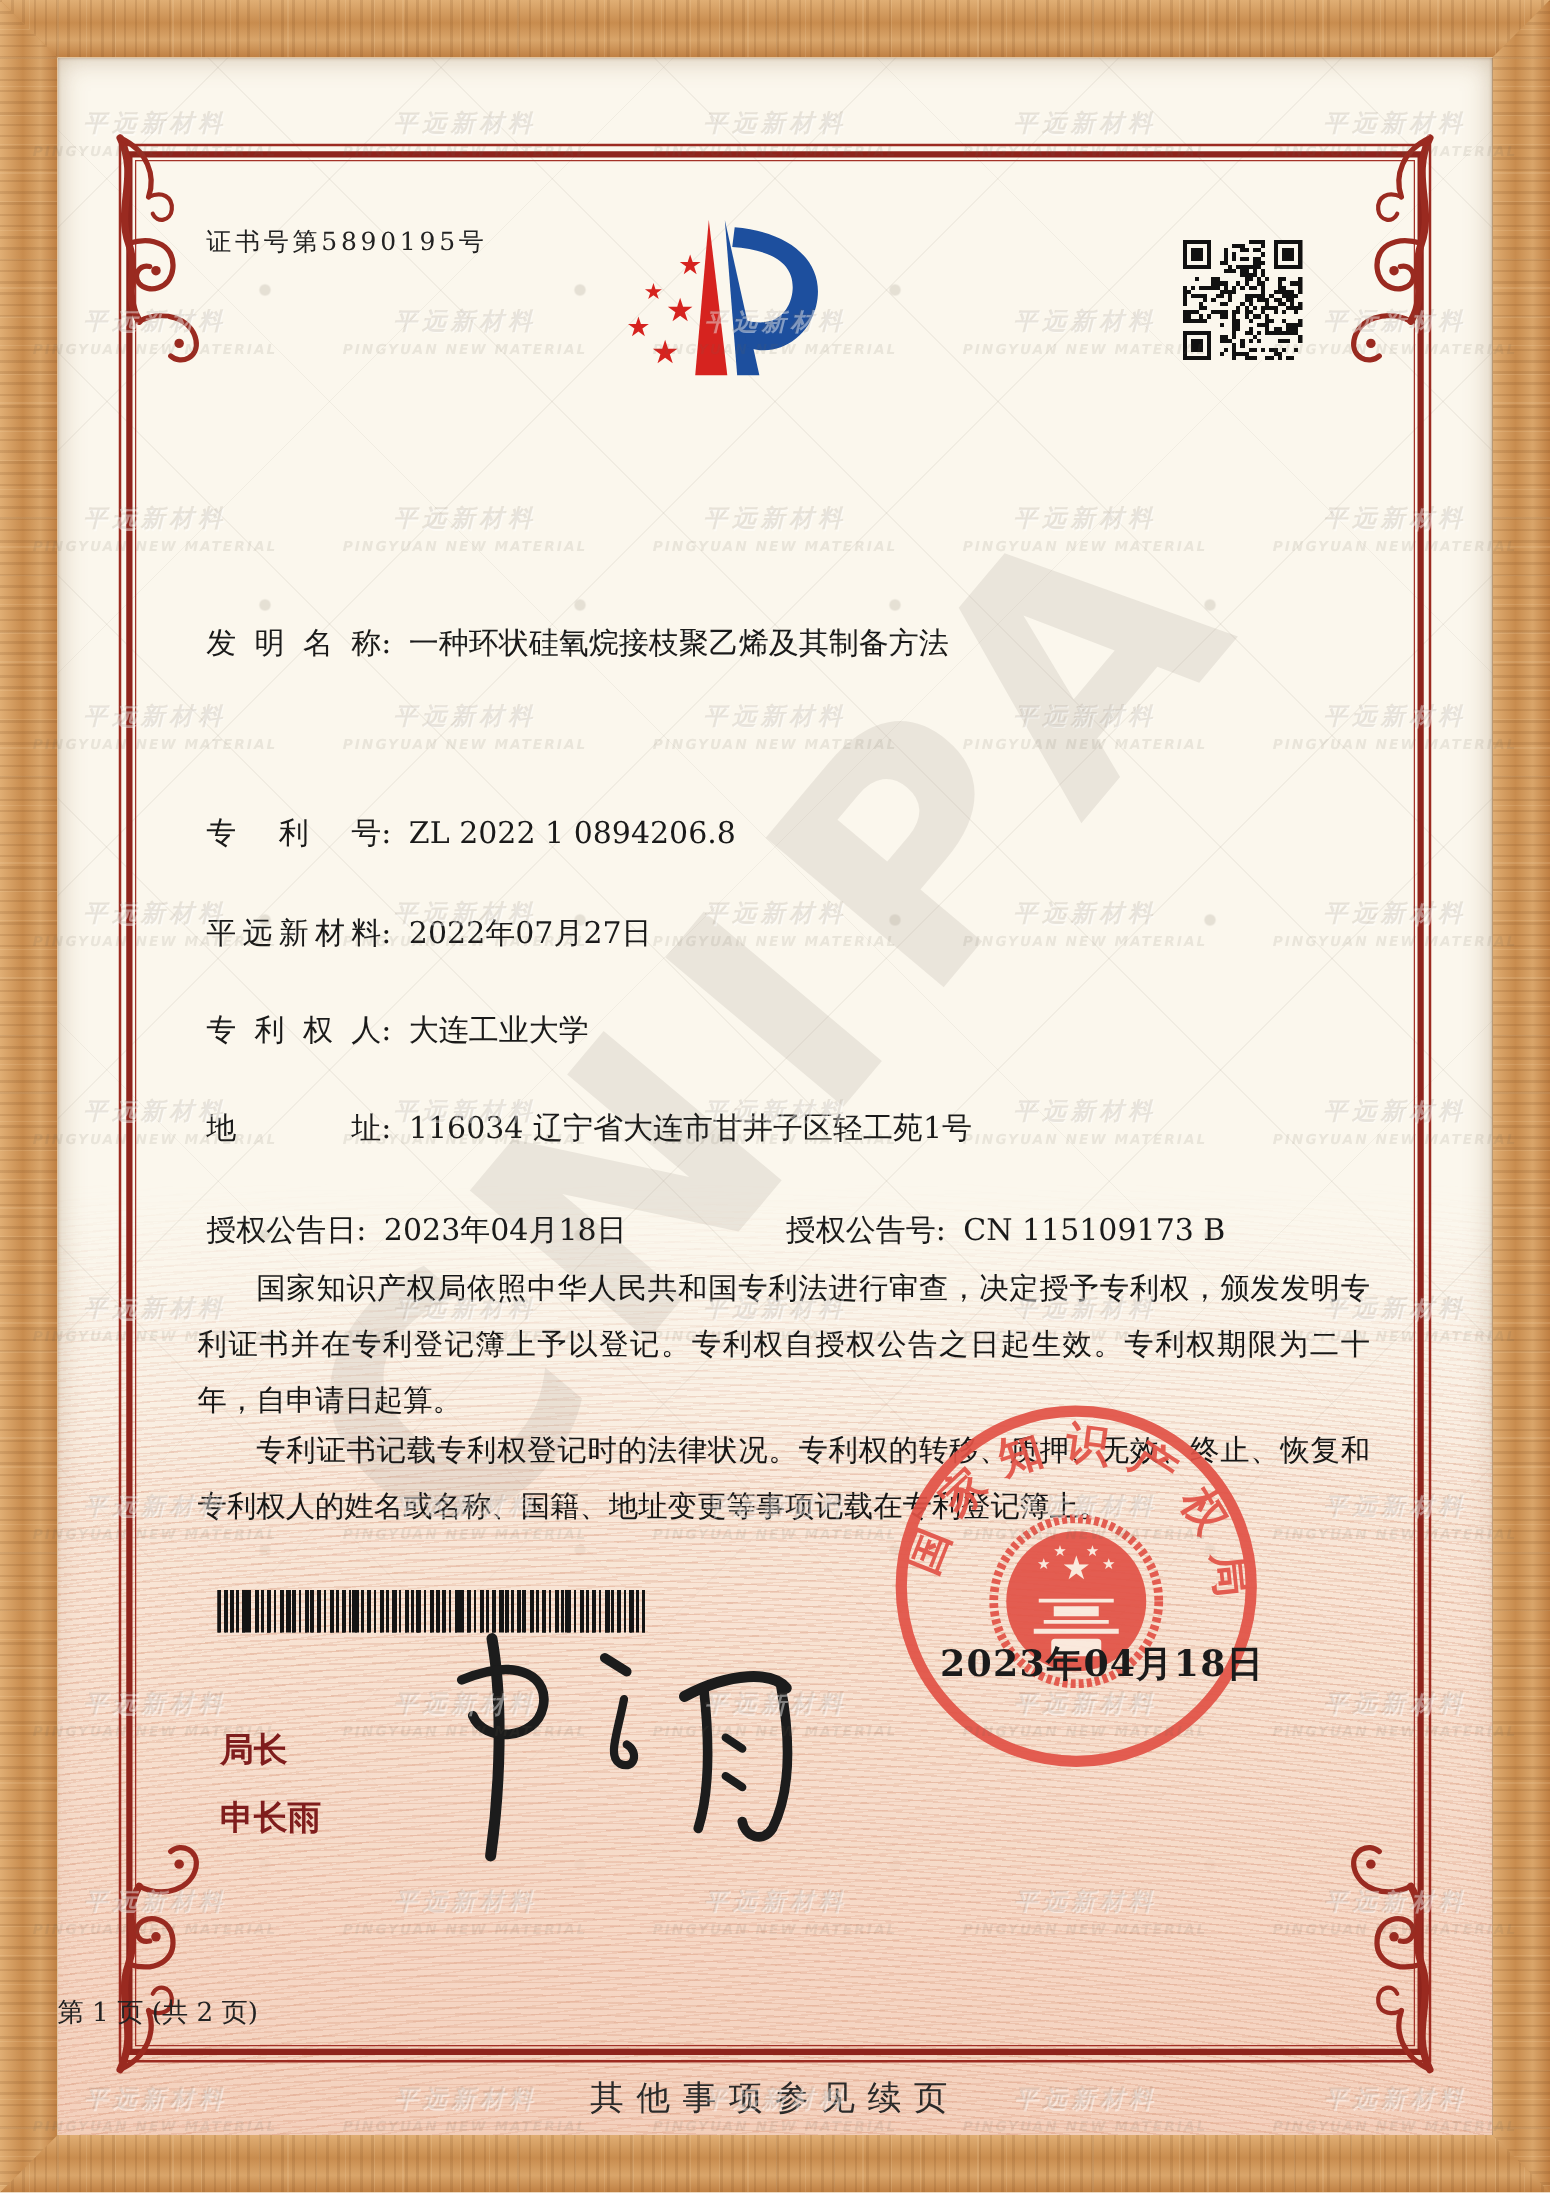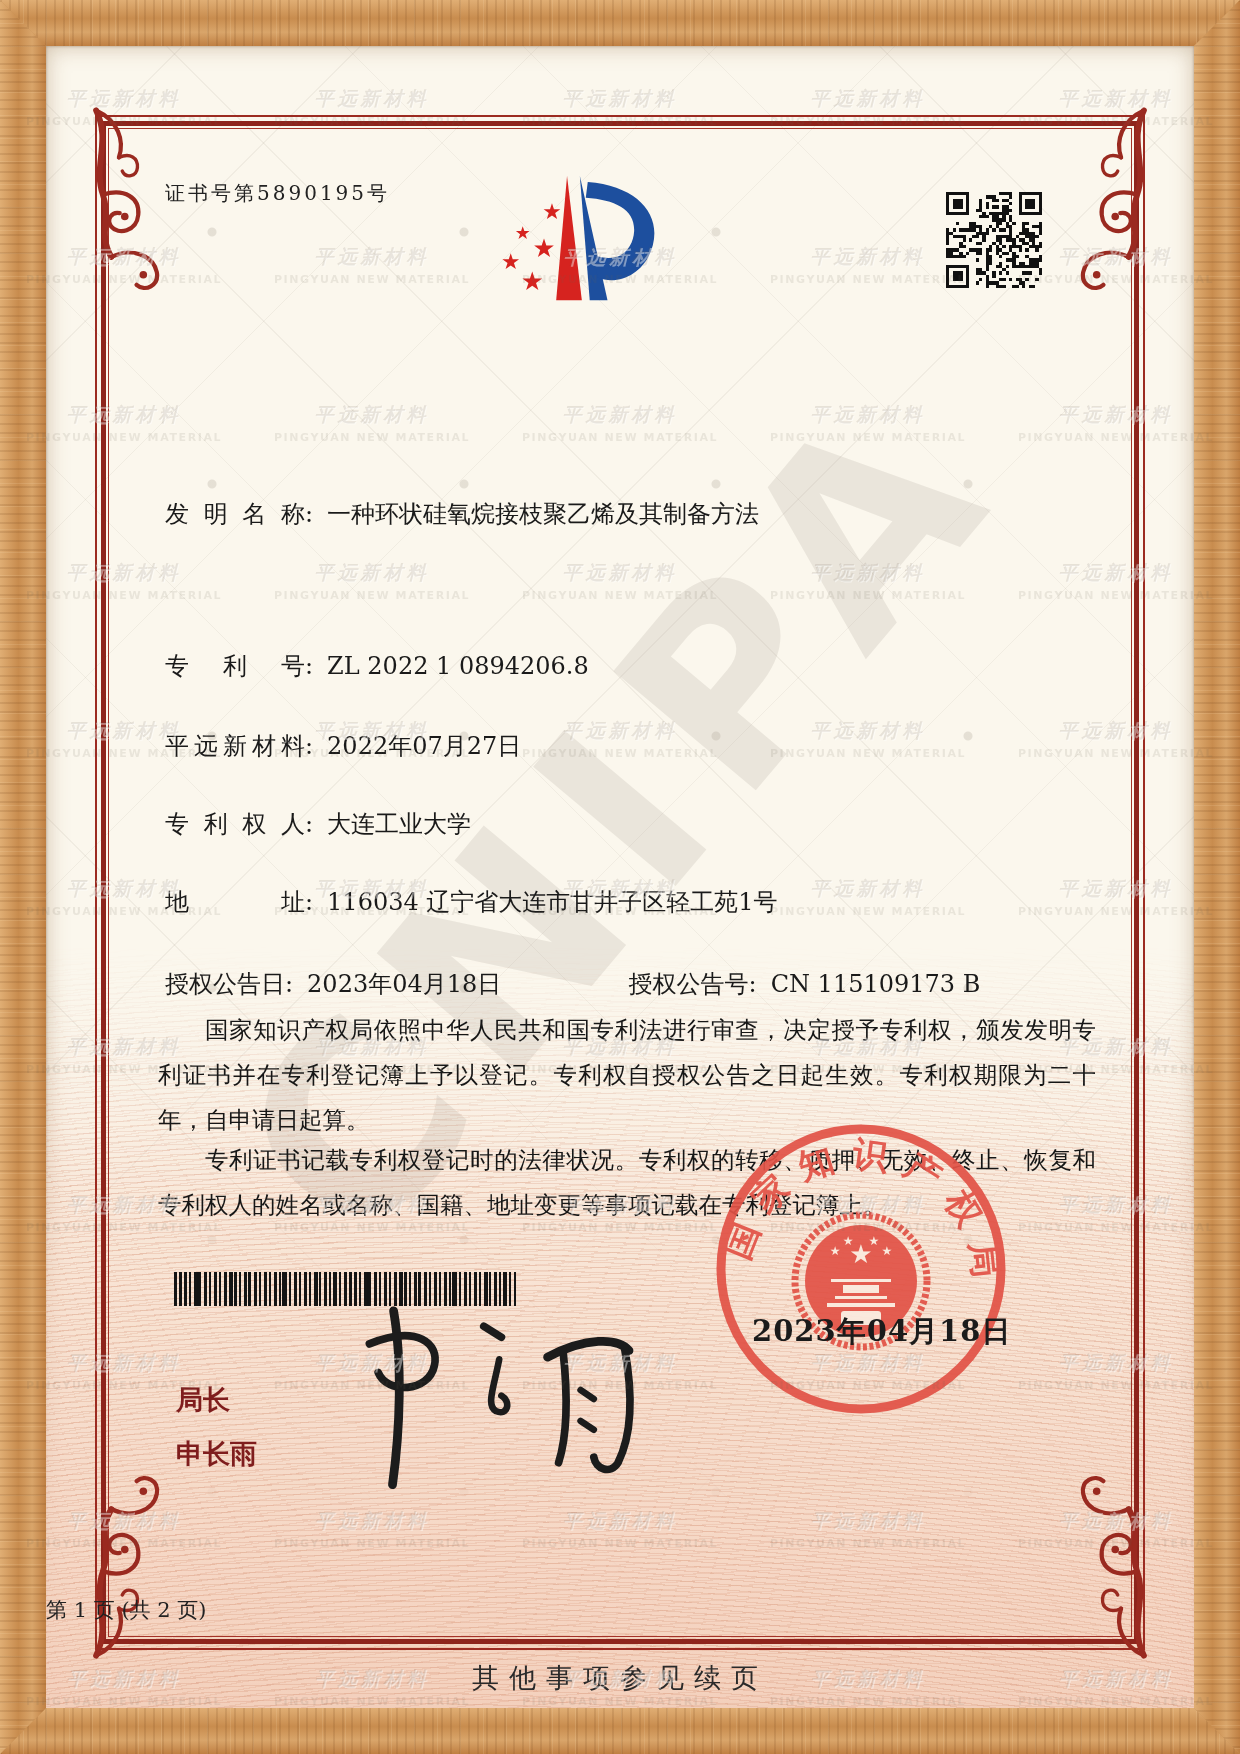"PINGYUAN NEW MATERIAL" .wm-en { font-style: none -> italic }
